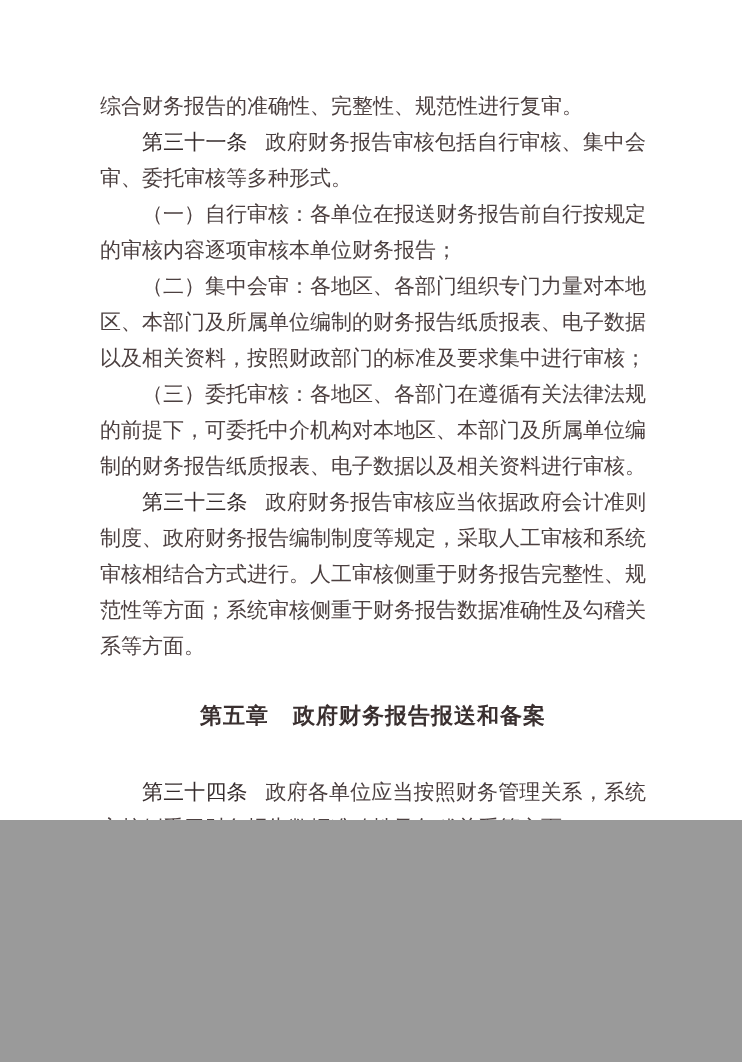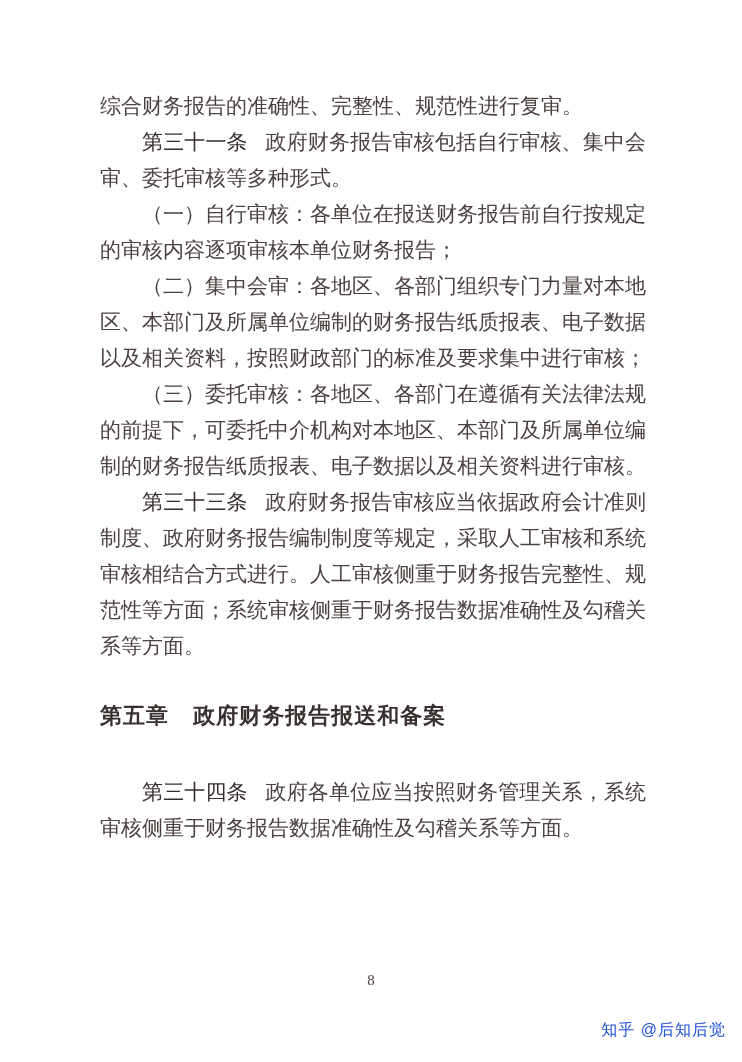"综合财务报告的准确性、完整性、规范性进行复审。" .page { height: 1062px -> 820px }
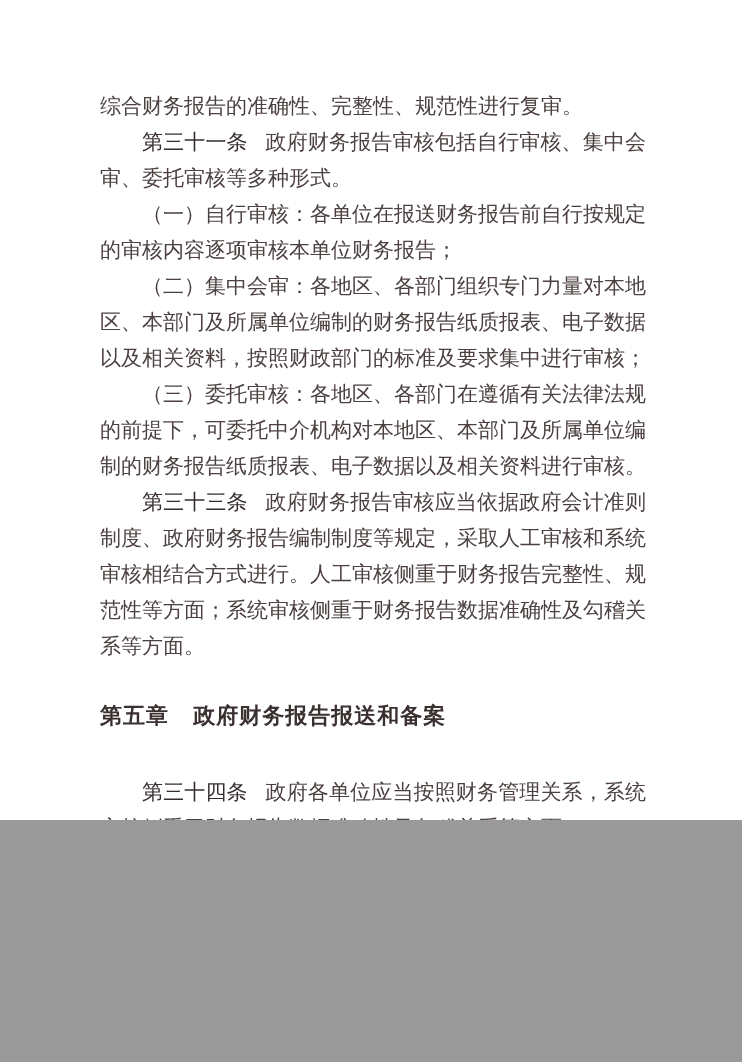"第五章 政府财务报告报送和备案" .chapter { text-align: left -> center }
